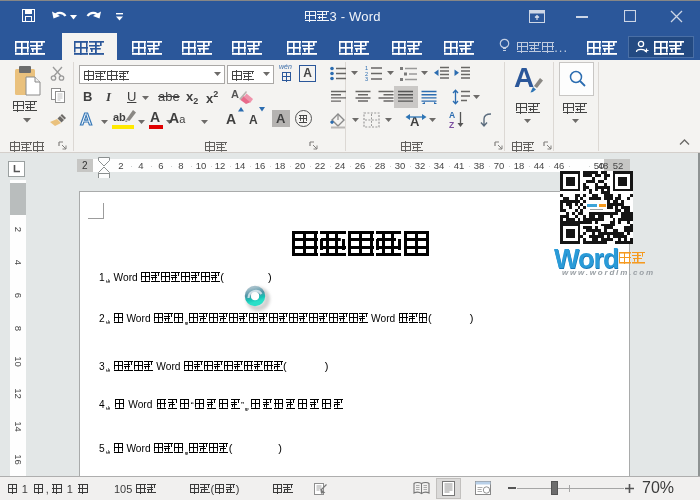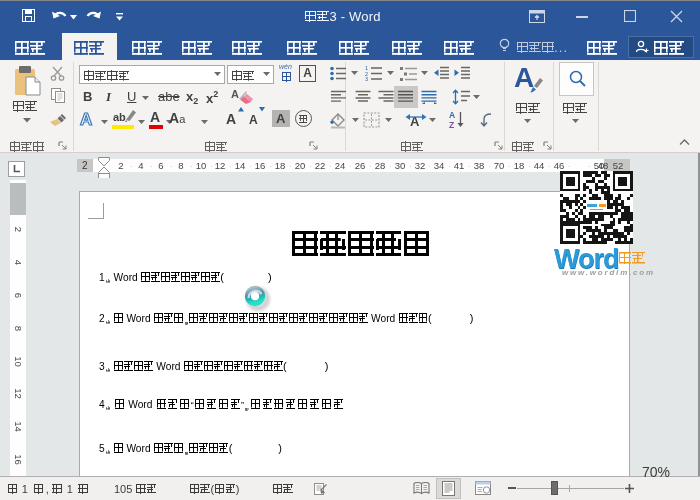"70%" div.ab { font-size: 14px -> 16px; top: 464px -> 479px }
